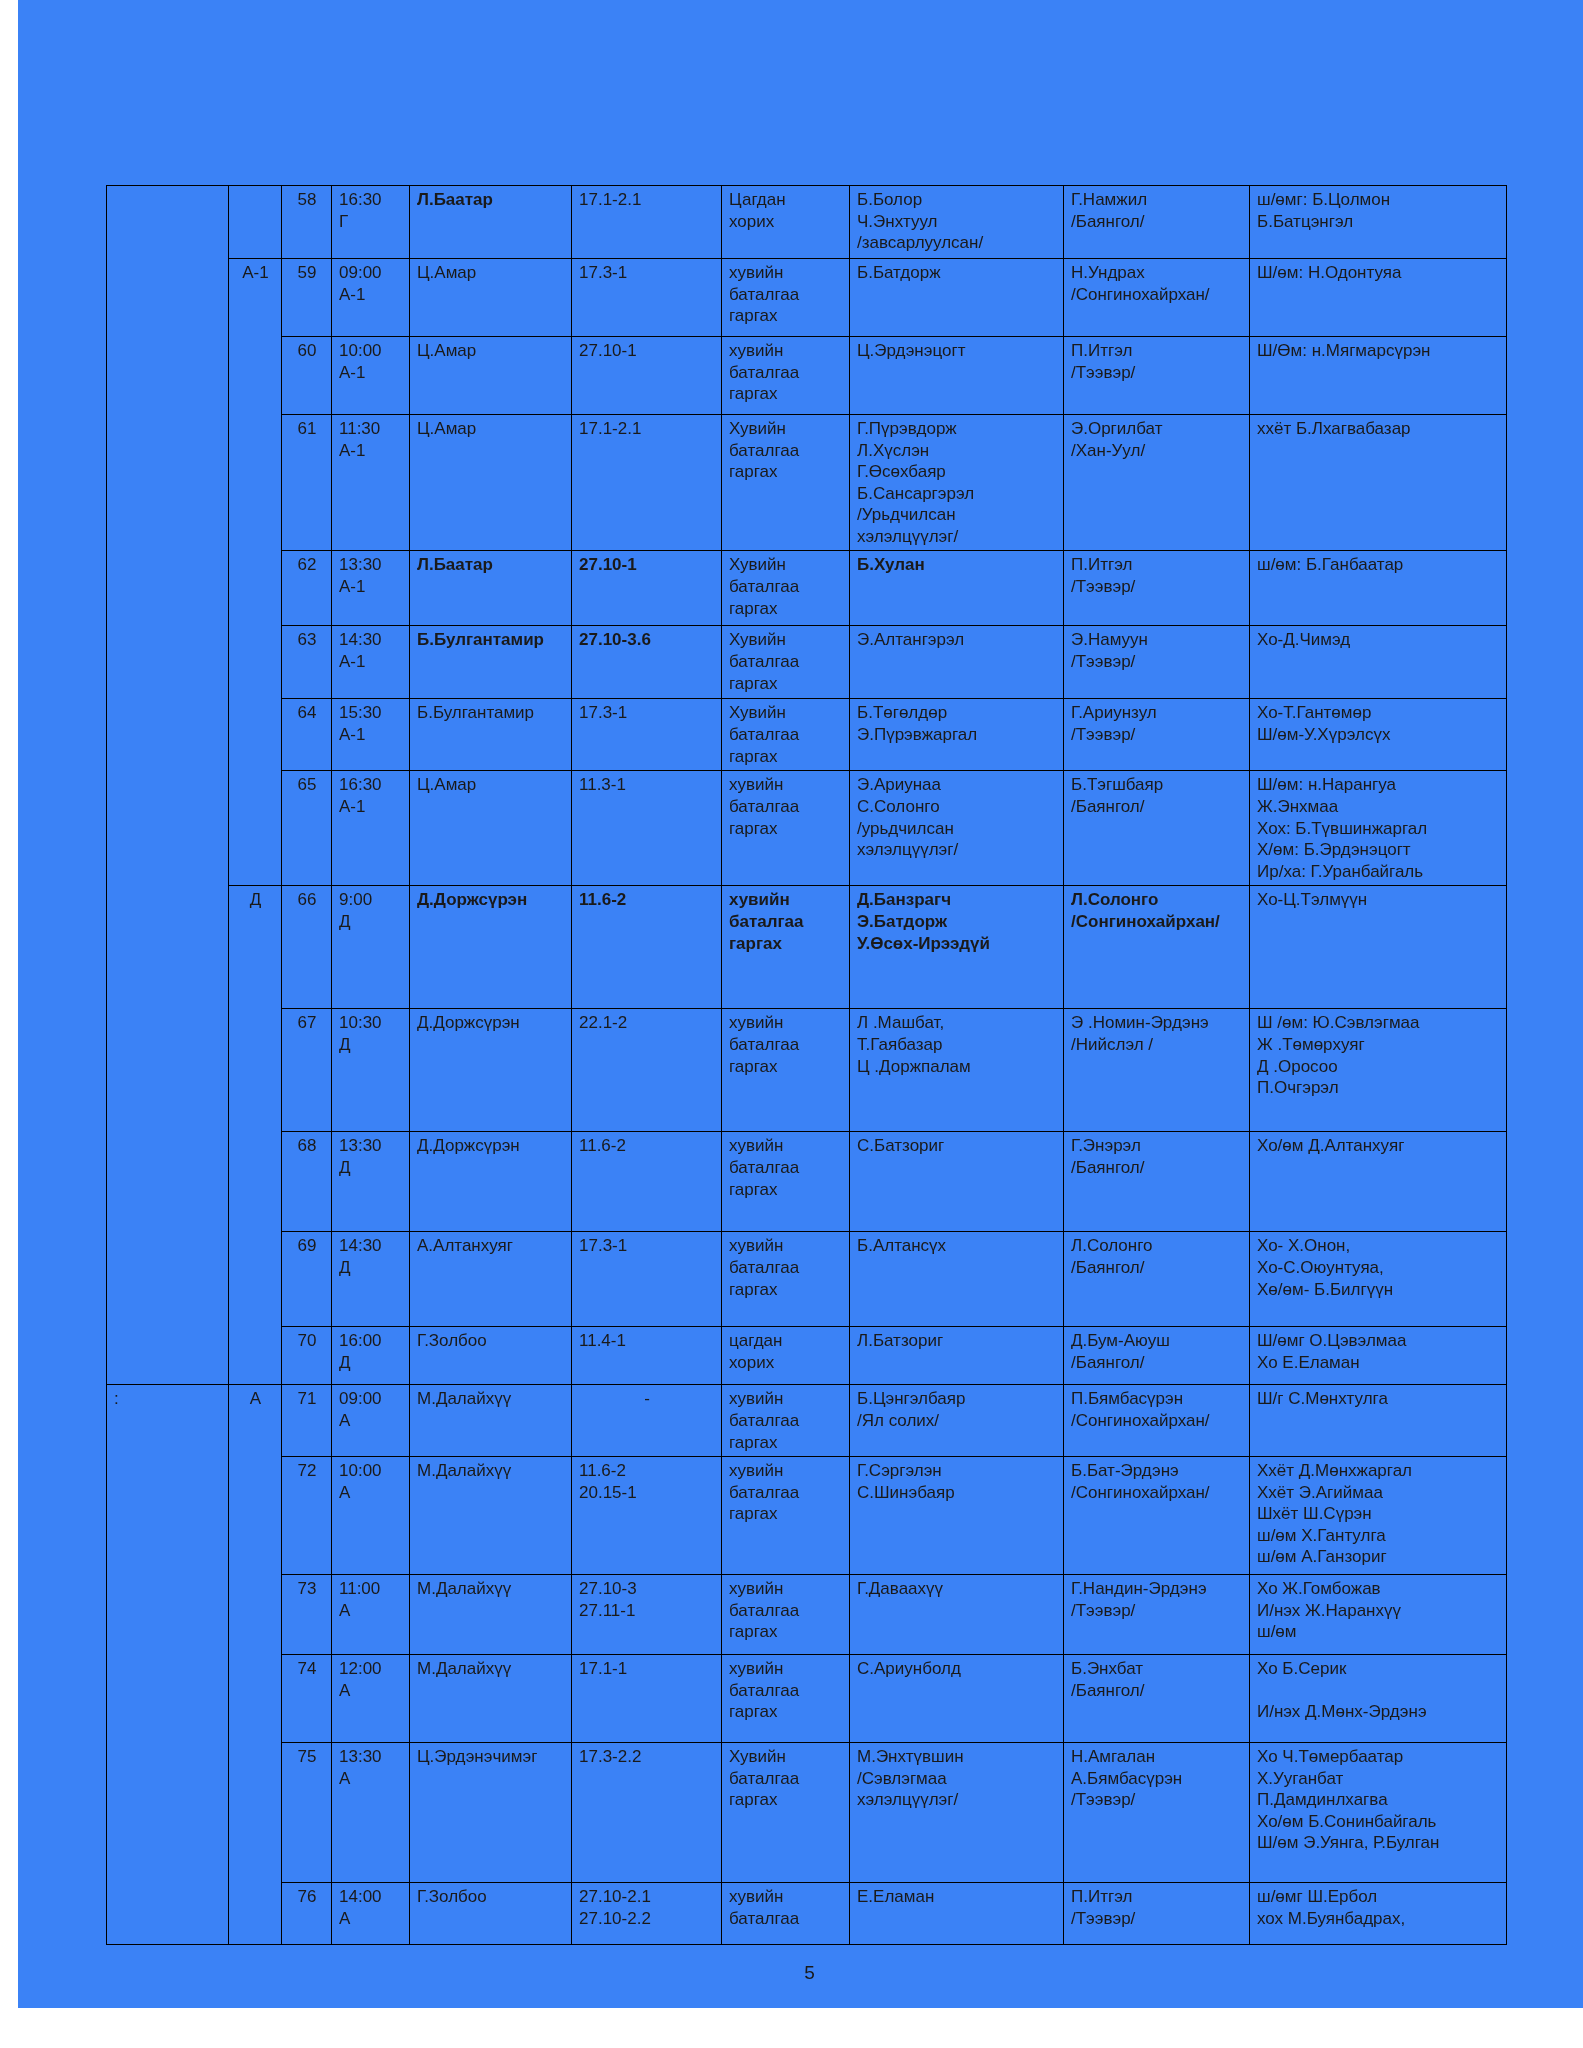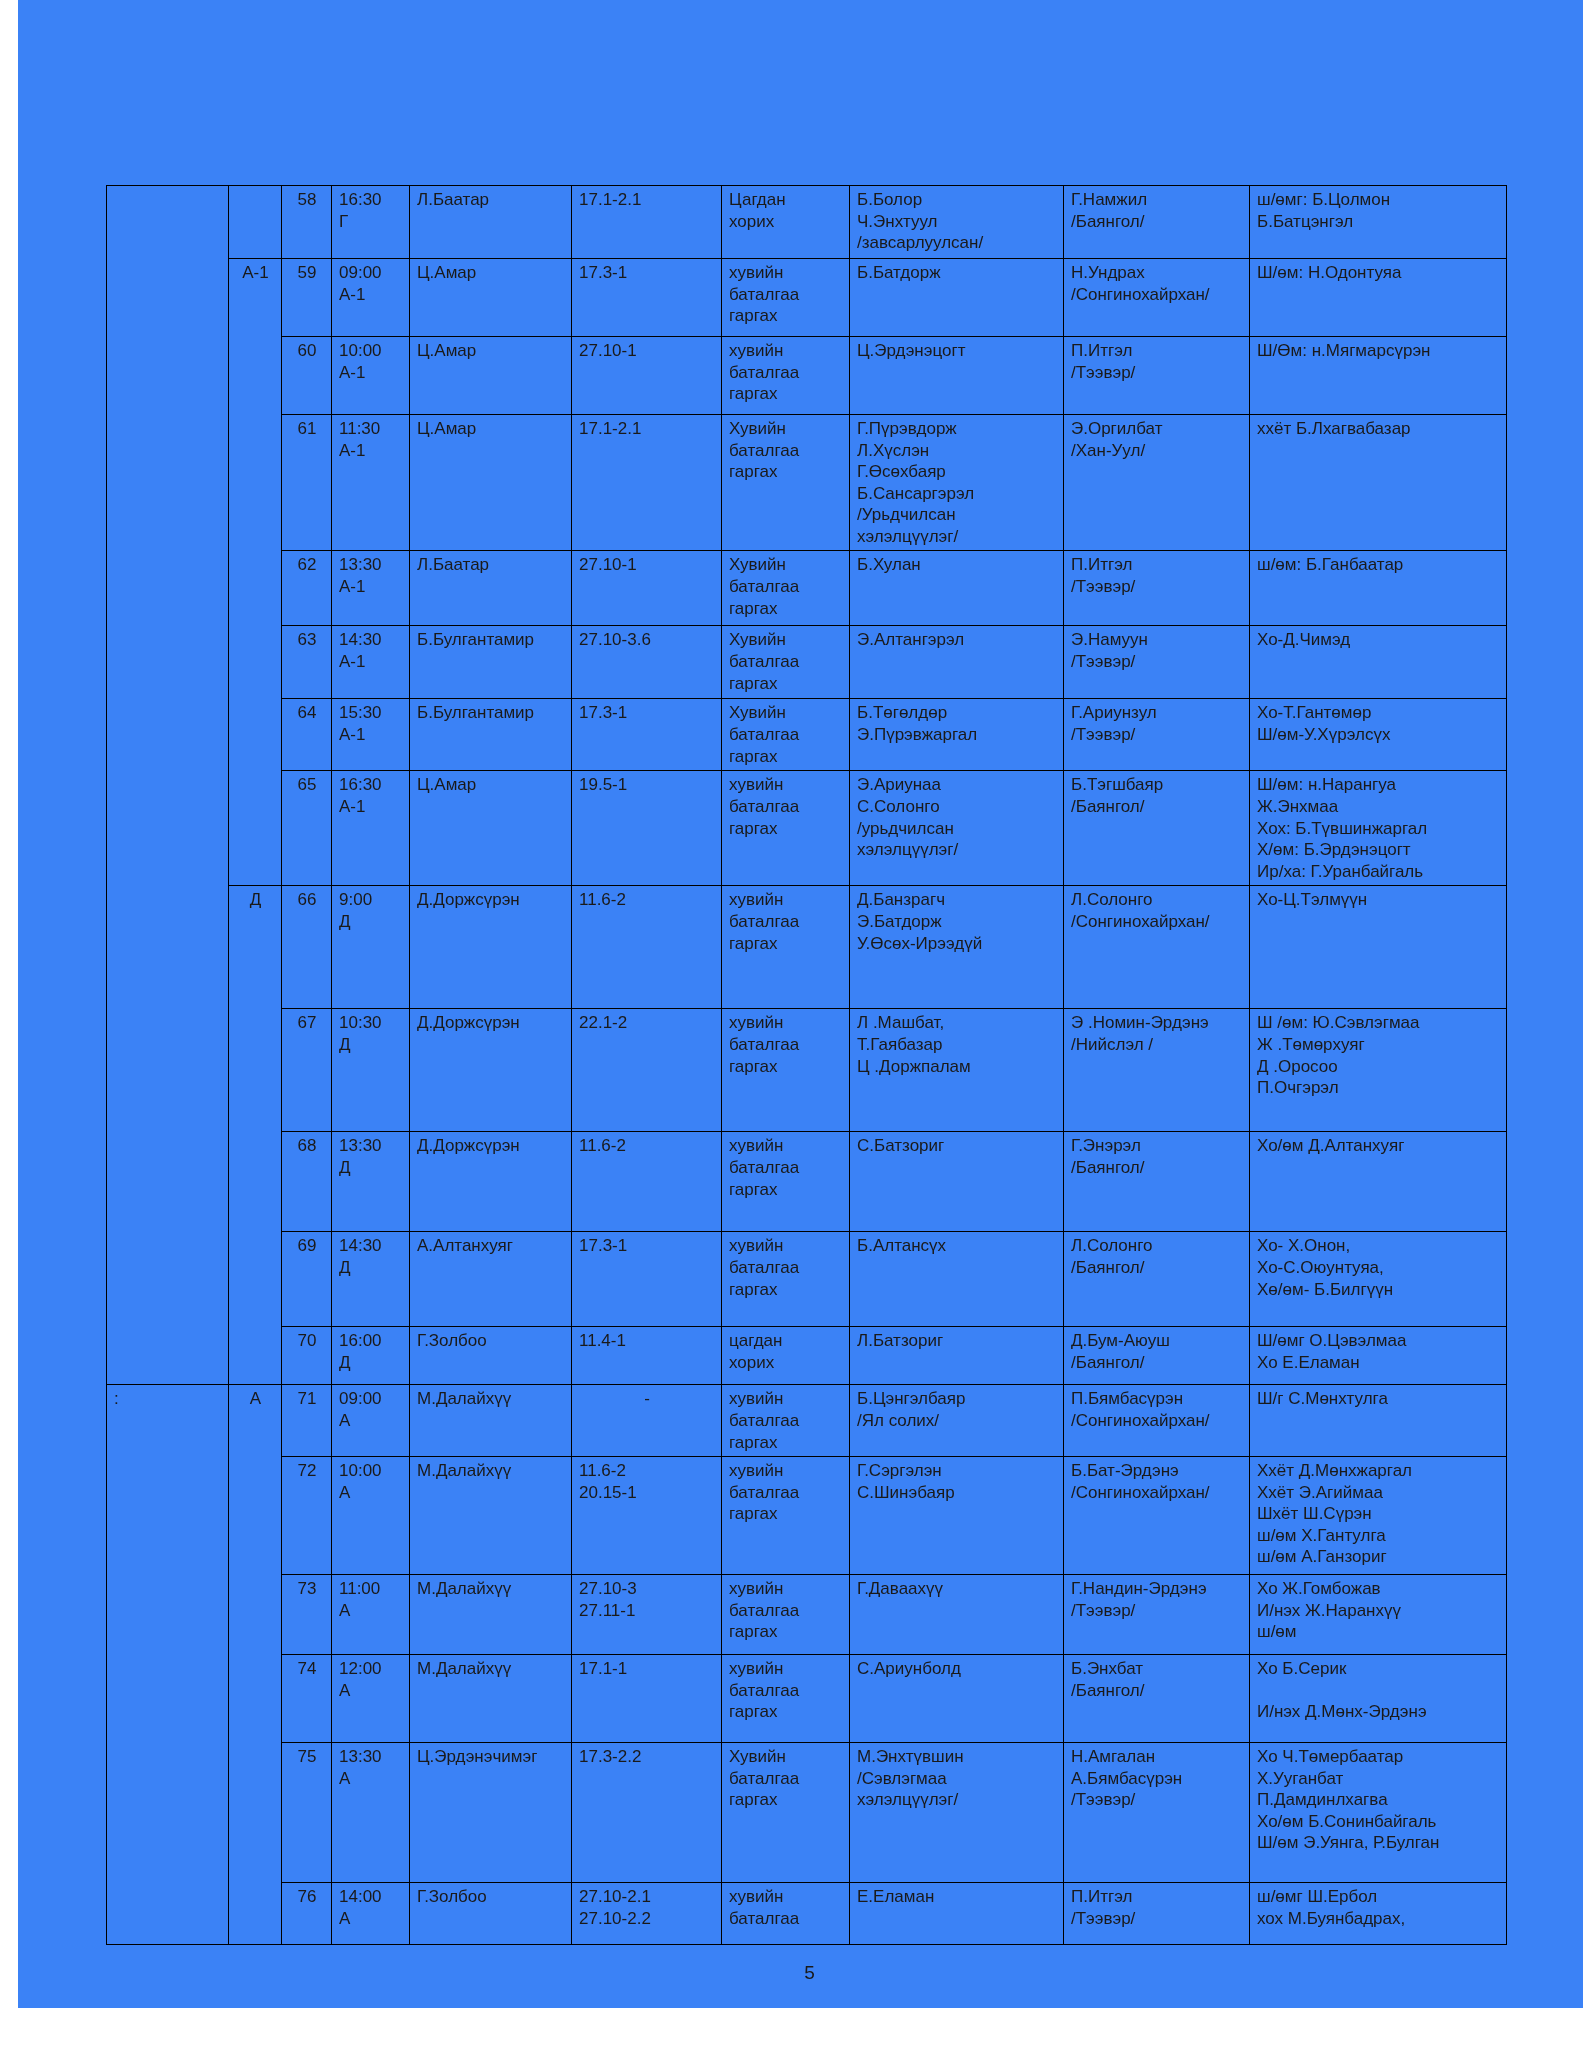"Л.Баатар" td.vmid { font-weight: none -> bold }
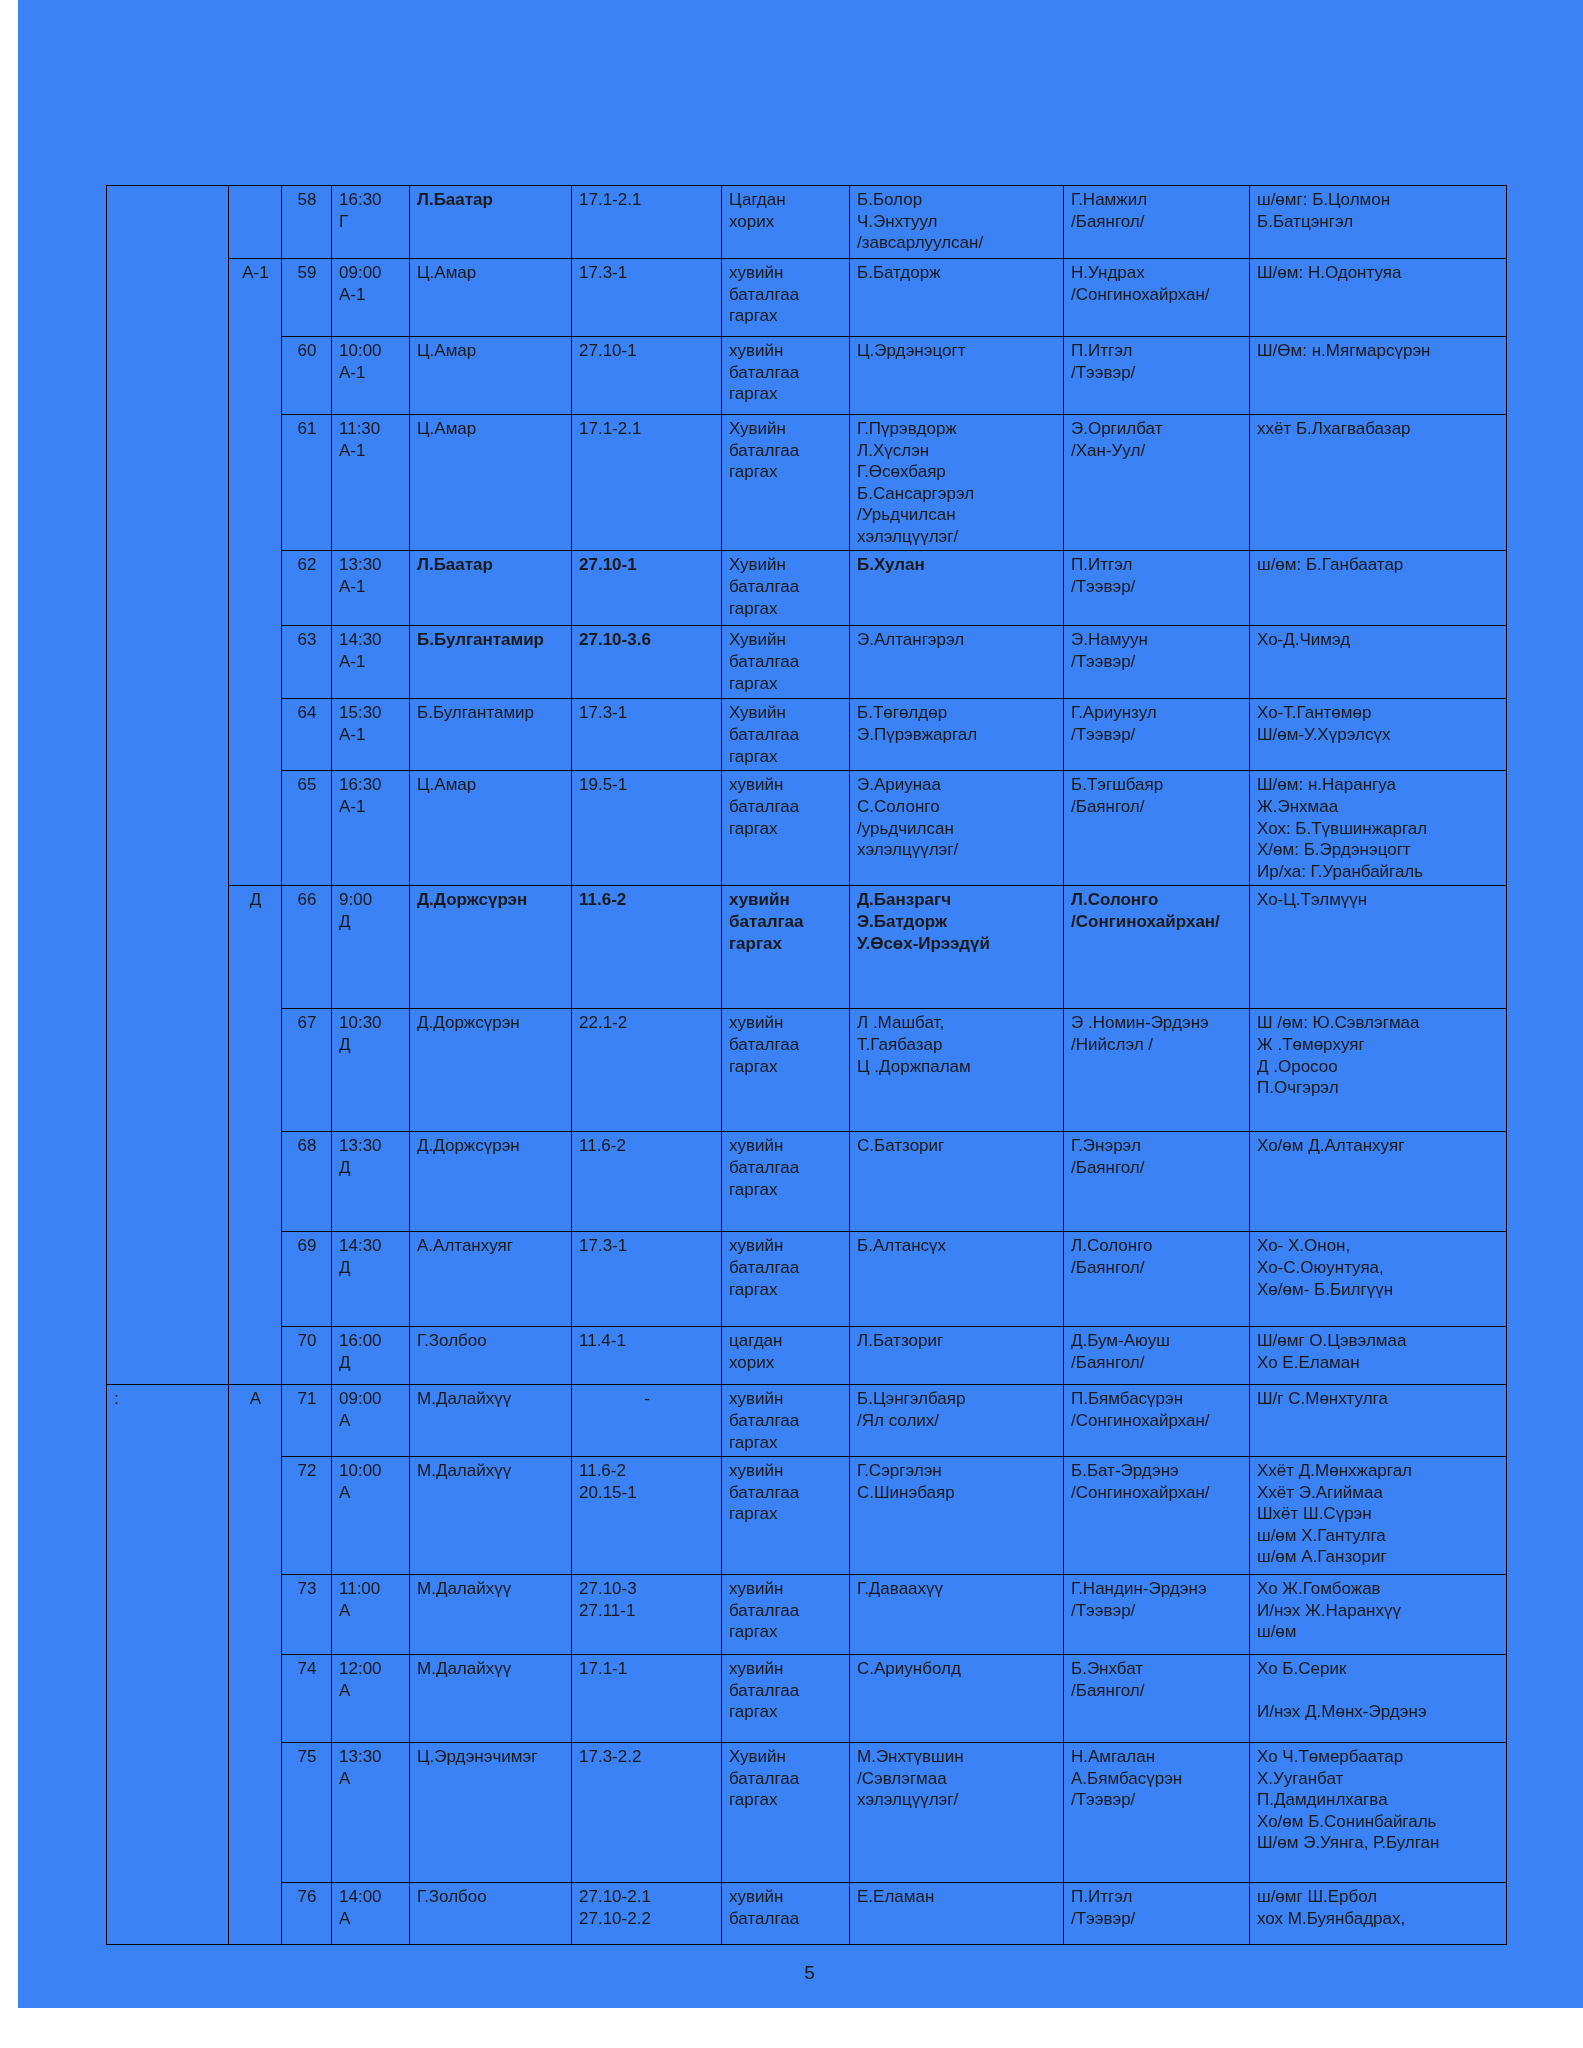"19.5-1" td { text: 19.5-1 -> 11.3-1 }
